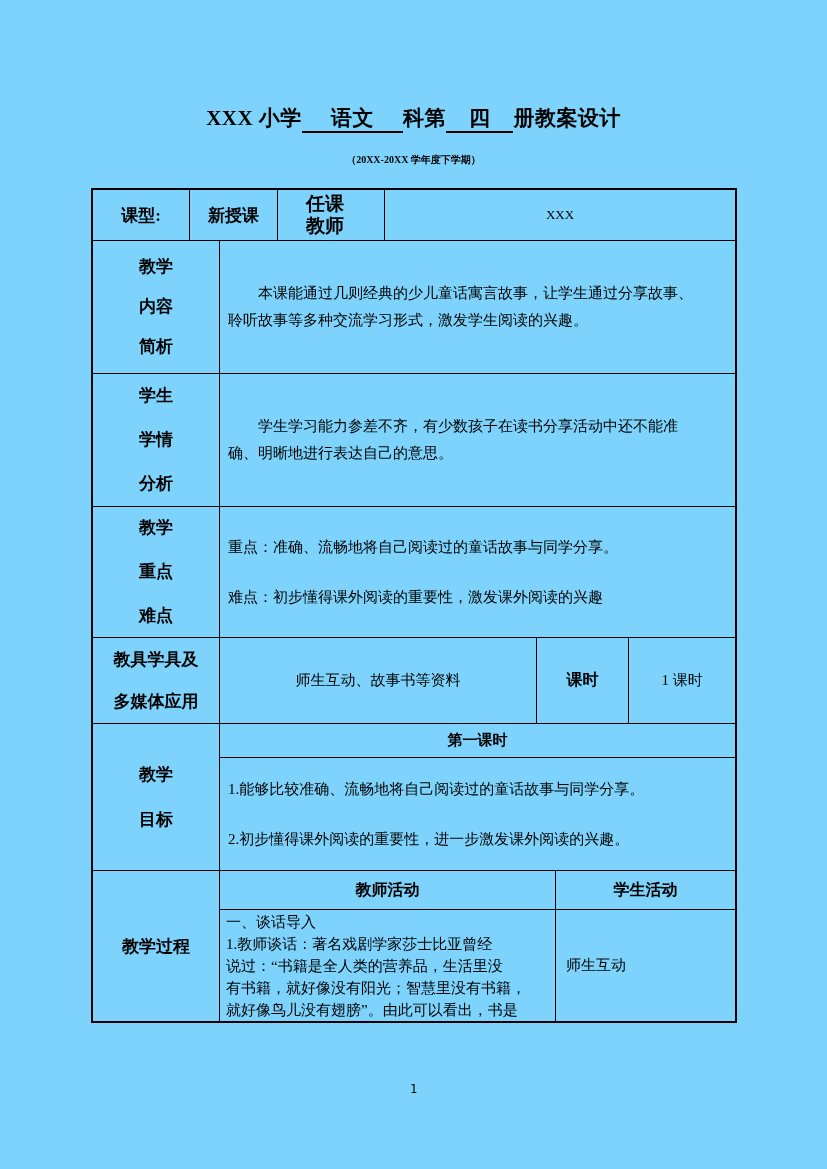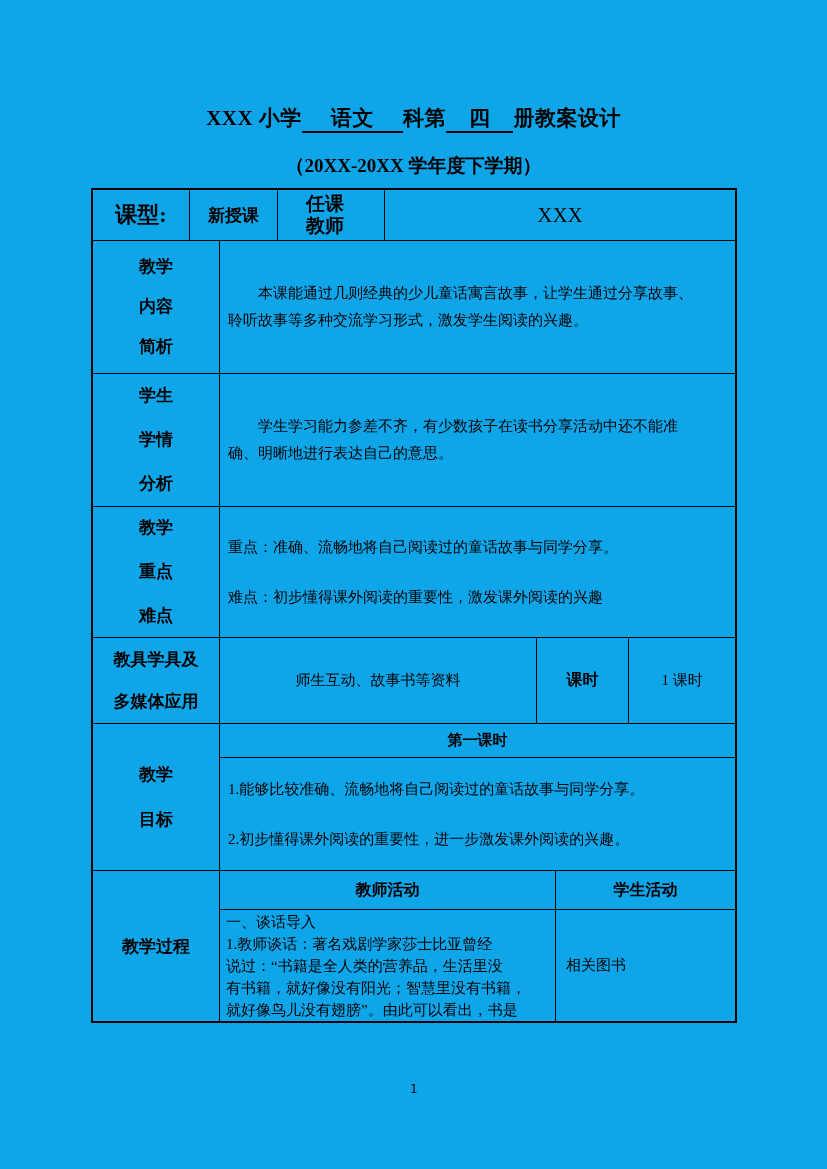"XXX 小学 语文 科第 四" .sheet { background: #0ea5e9 -> #7dd3fc }
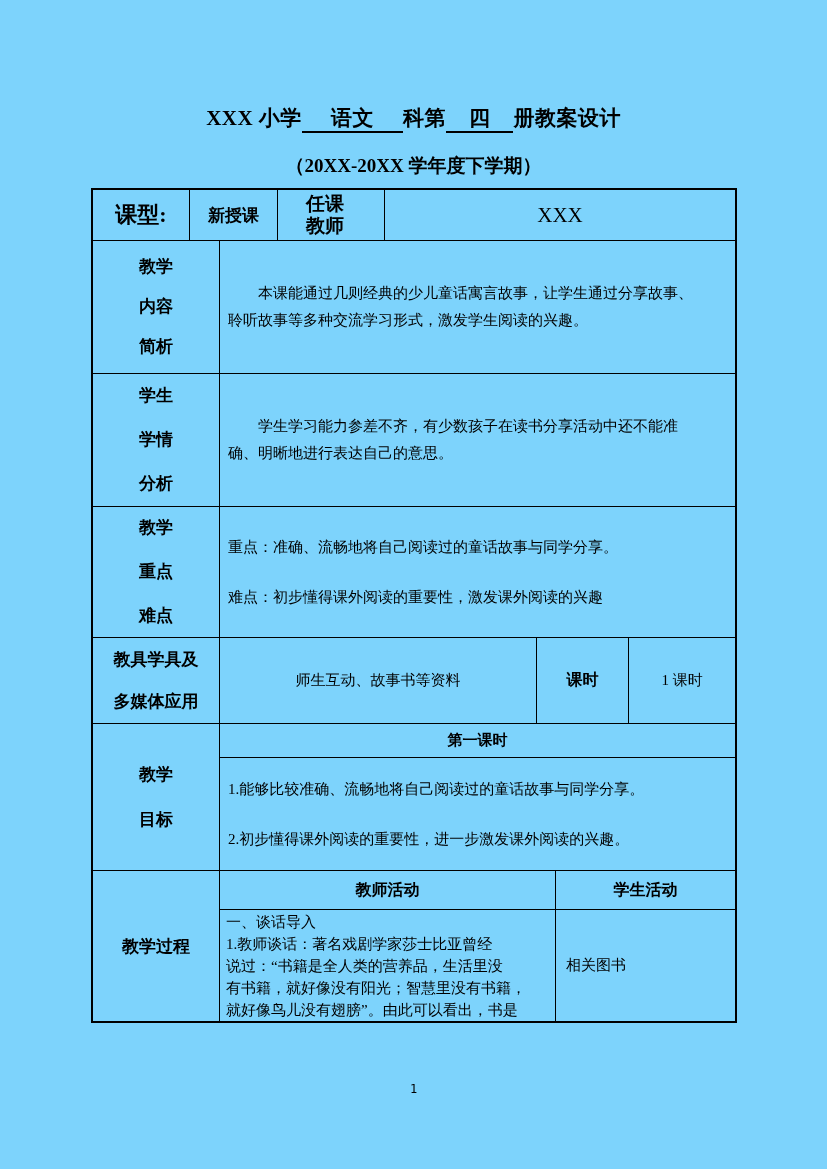"（20XX-20XX 学年度下学期）" .doc-subtitle { font-size: 19px -> 10px }
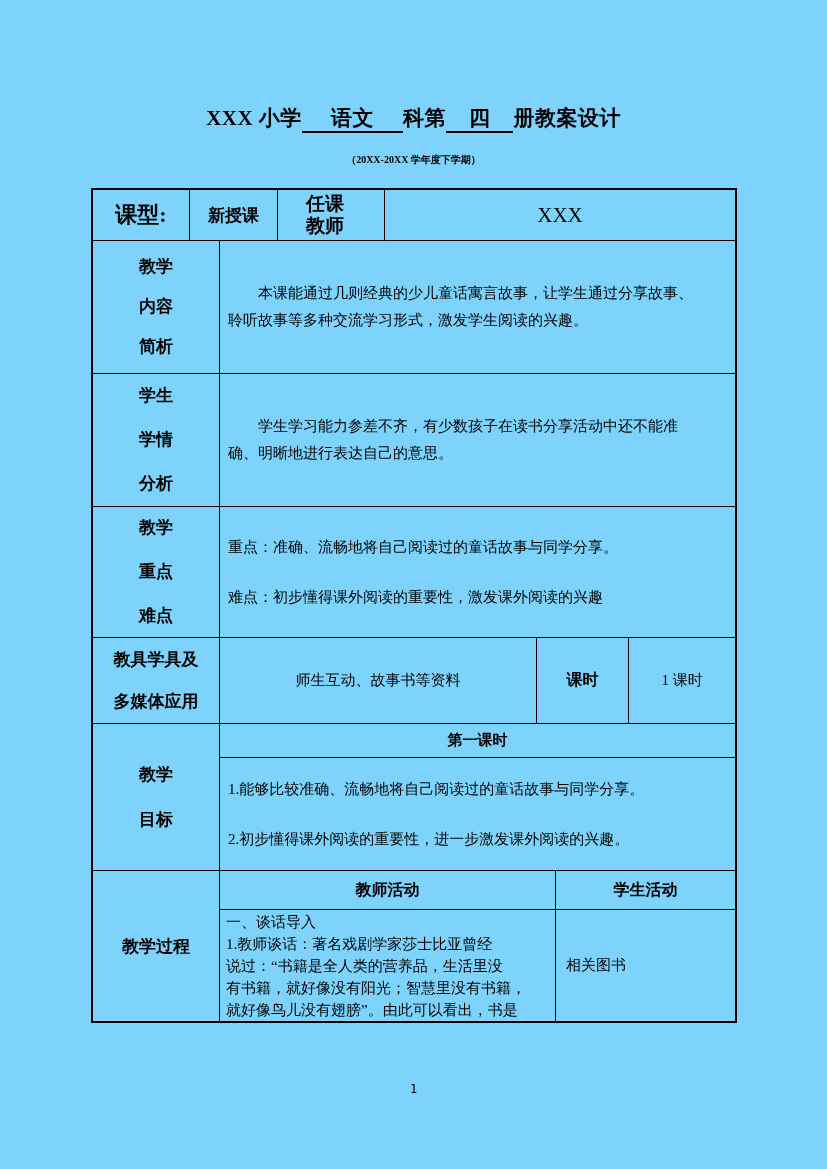"课型:" .r1 .ctype { font-size: 22px -> 17px }
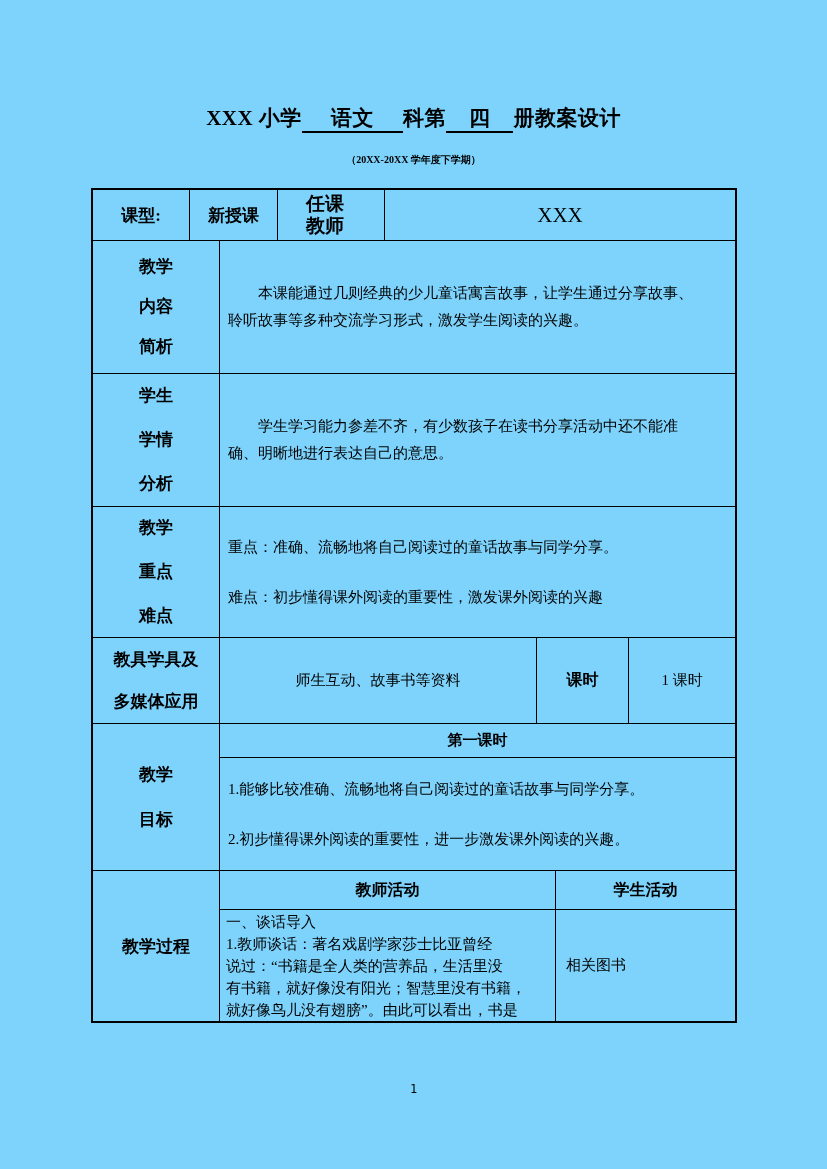"XXX" .r1 .teacherv { font-size: 21px -> 13px }
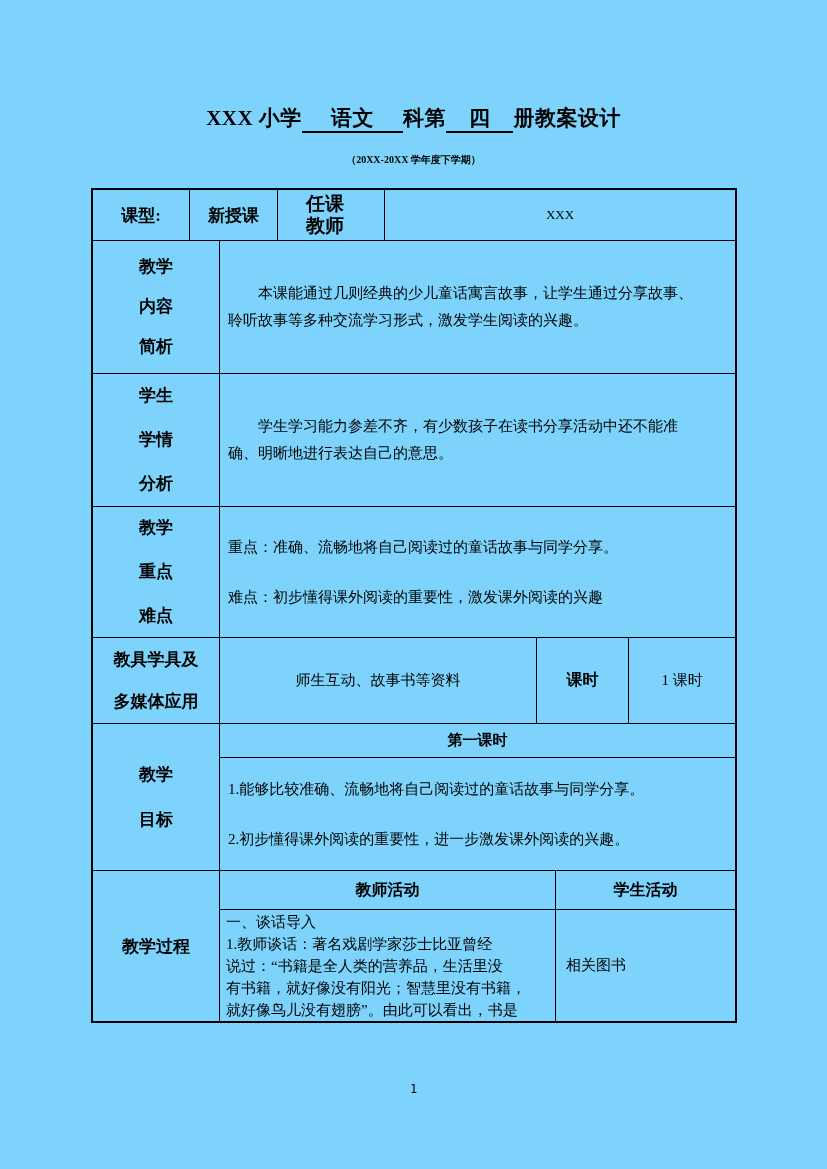"相关图书" div.student-activity { text: 相关图书 -> 师生互动 }
